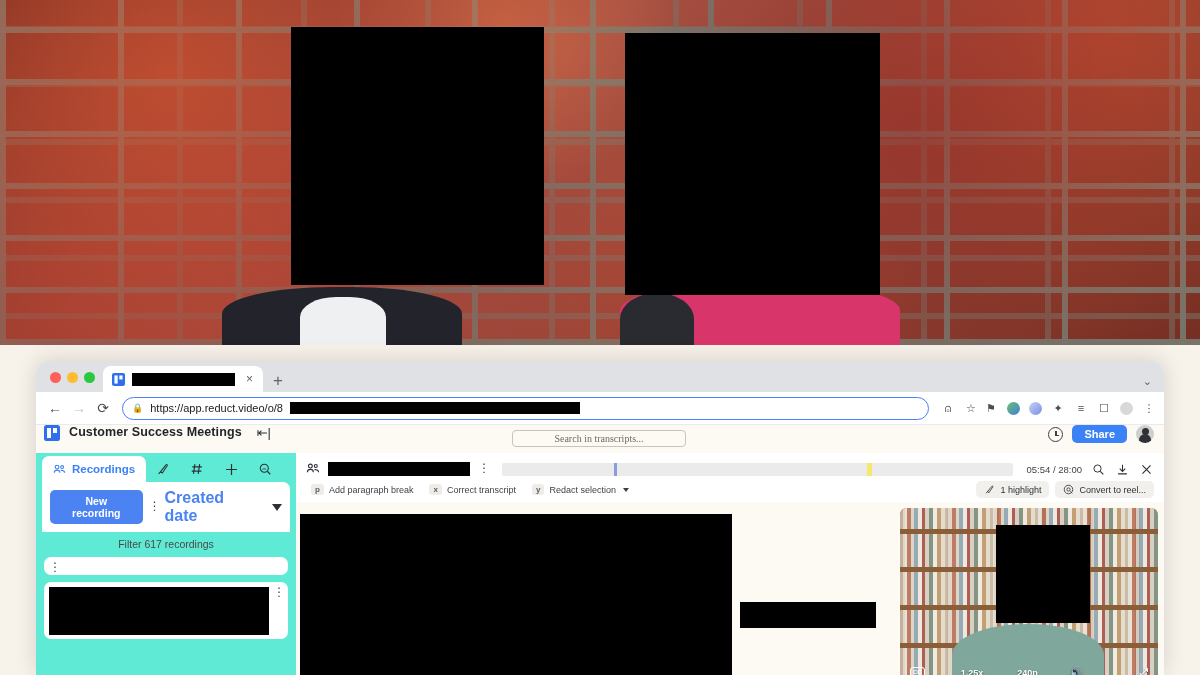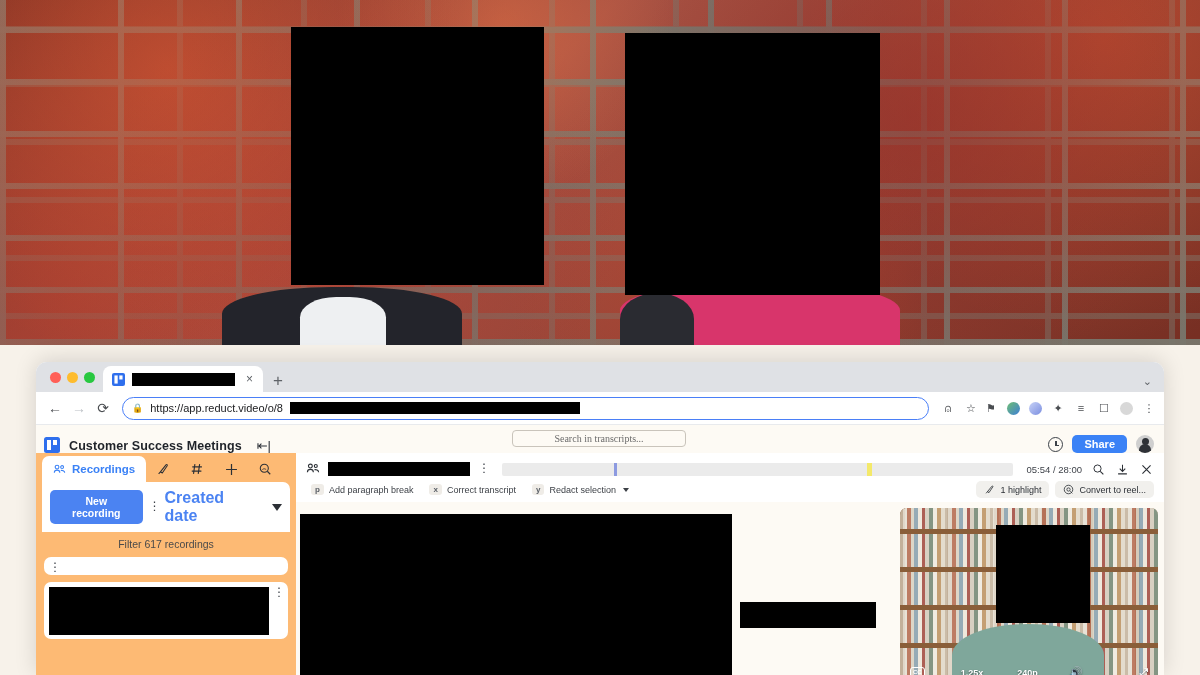"Customer Success Meetings" .app-header { align-items: flex-end -> flex-start }
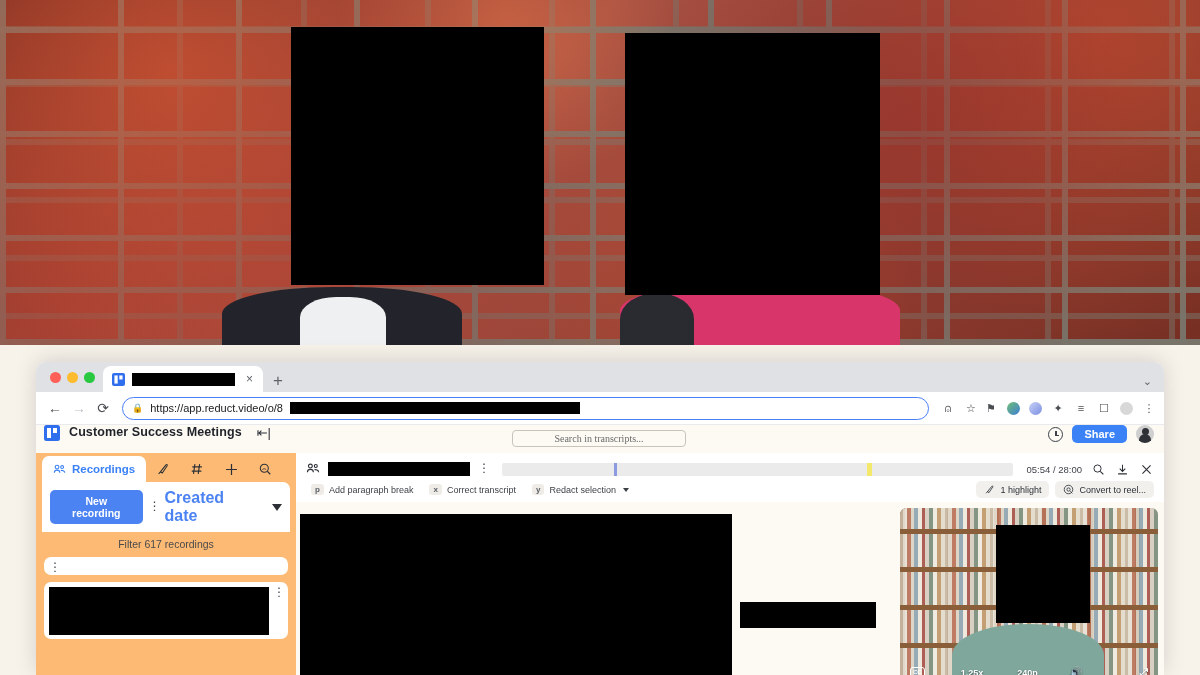"Recordings" .sidebar { background: #fdba74 -> #5eead4 }
